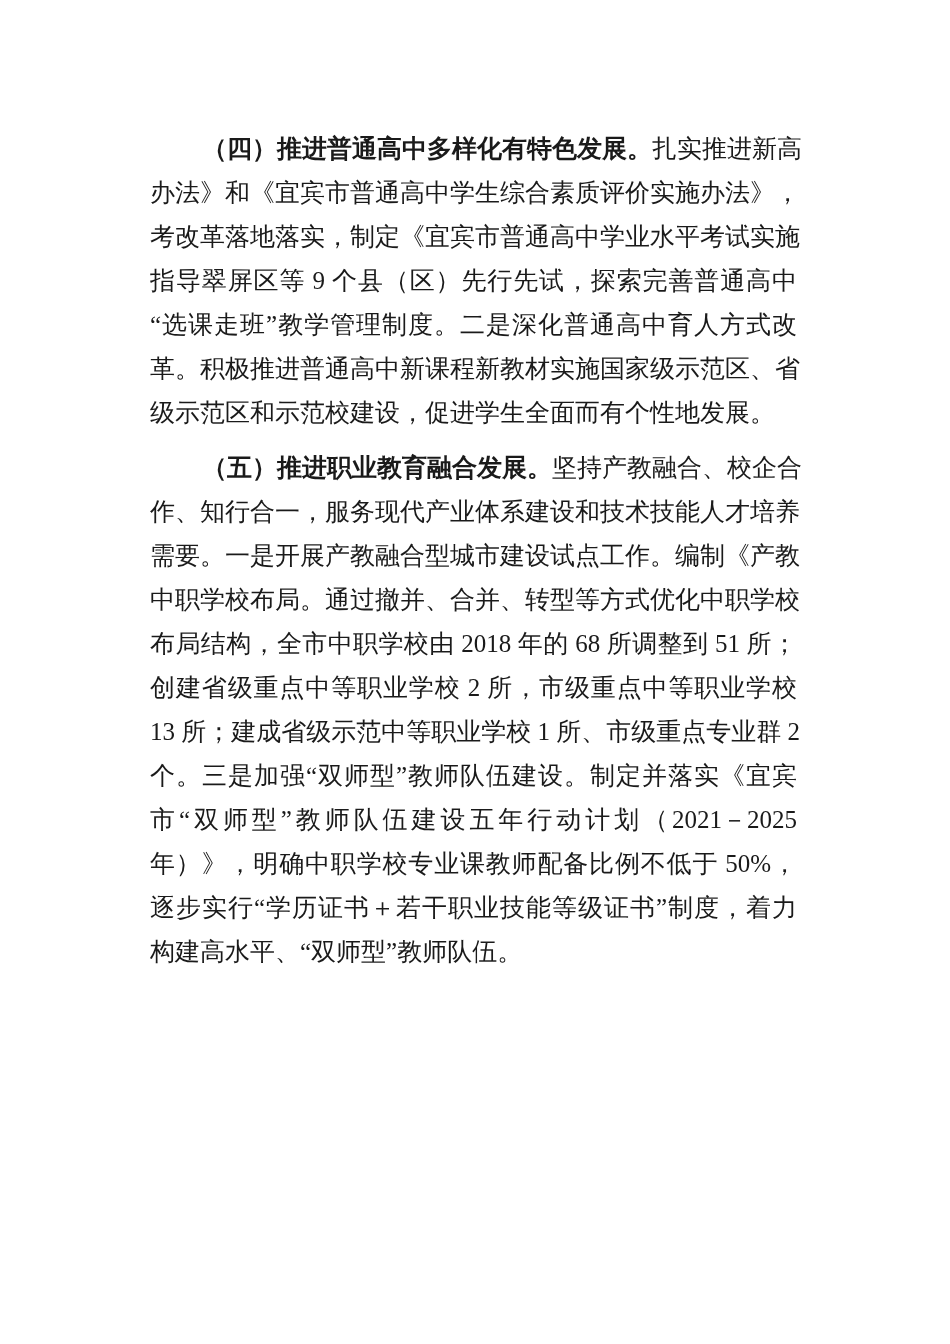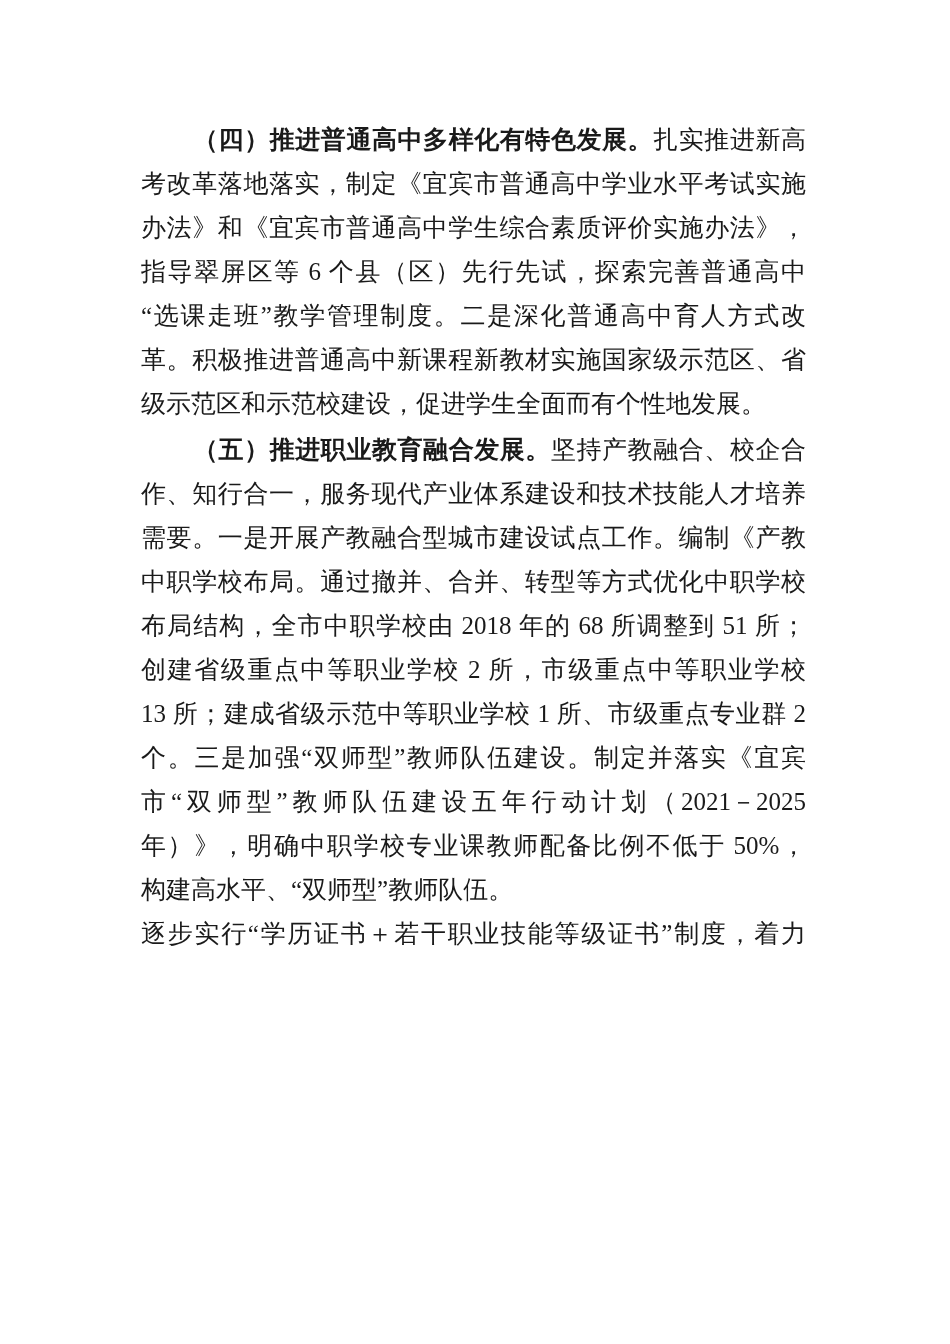"（四）推进普通高中多样化有特色发展。扎实推进新高" .paragraph { margin: 2px -> 11px }
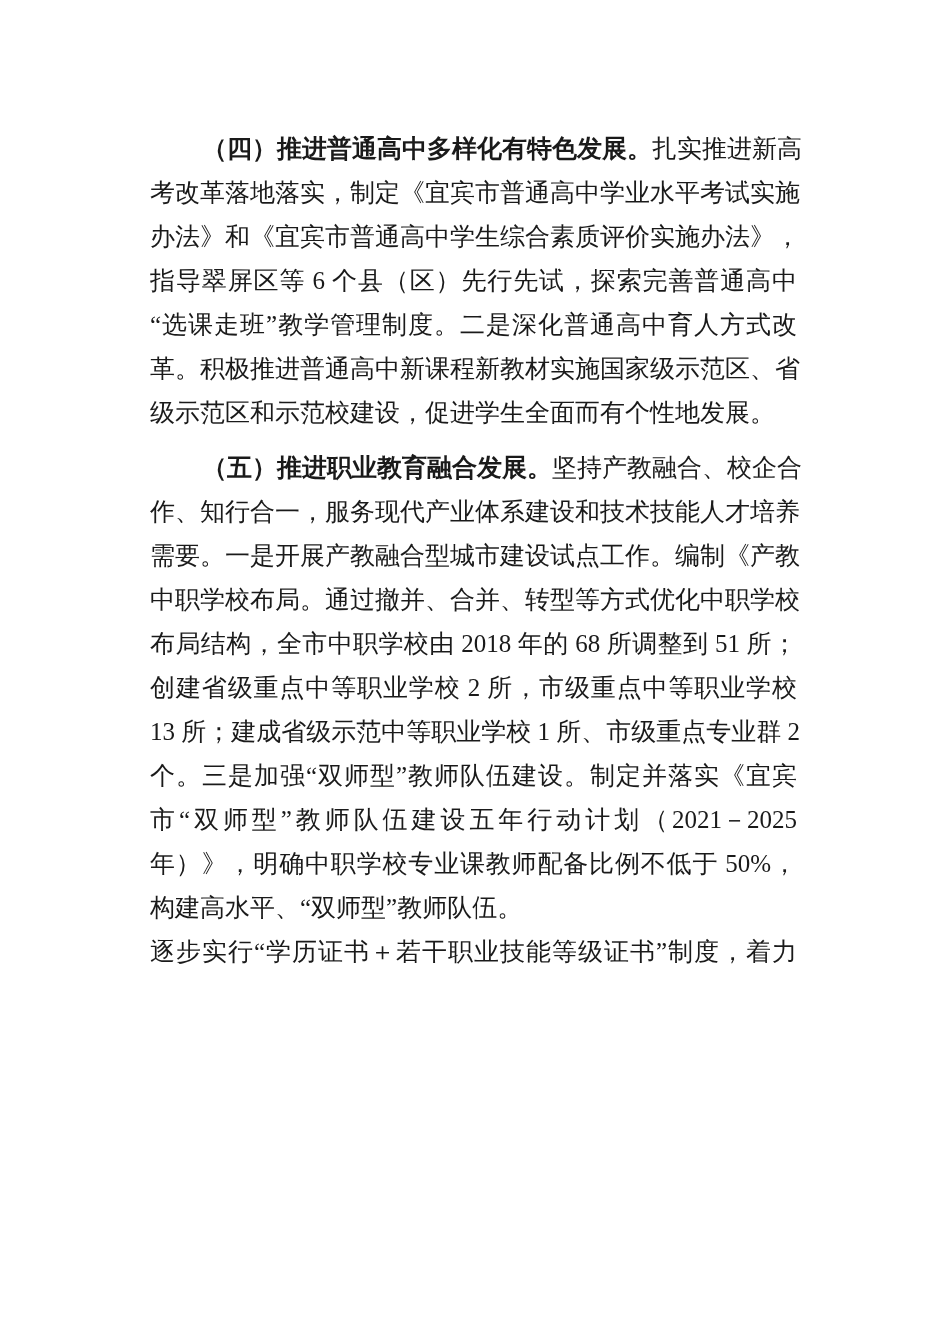"考改革落地落实，制定《宜宾市普通高中学业水平考试实施" div.line { order: before "办法》和《宜宾市普通高中学生综合素质评价实施办法》，" -> after "办法》和《宜宾市普通高中学生综合素质评价实施办法》，" }
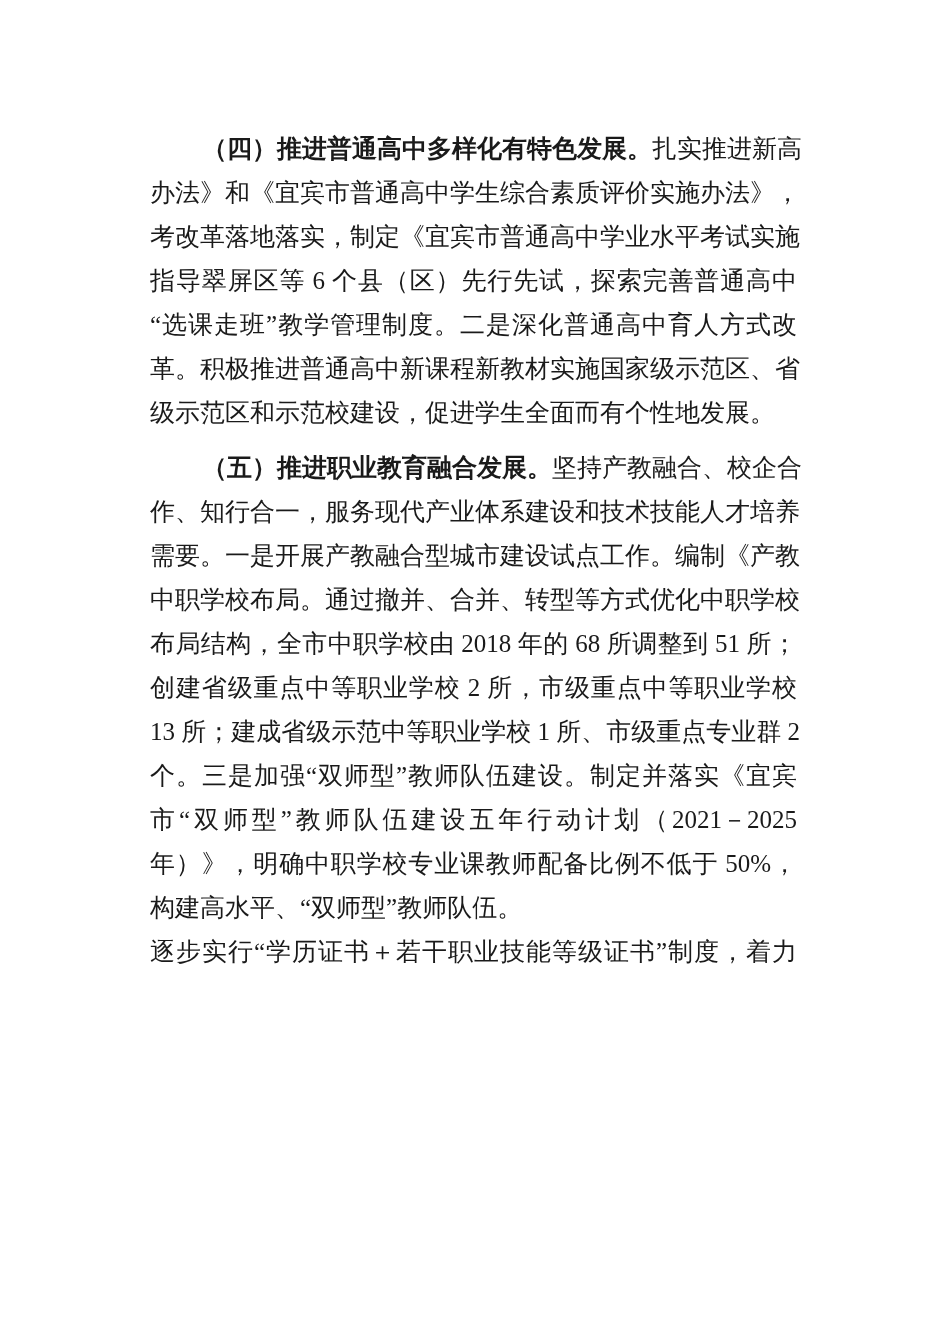"指导翠屏区等 6 个县（区）先行先试，探索完善普通高中" span.seg-regular { text: 6 -> 9 }
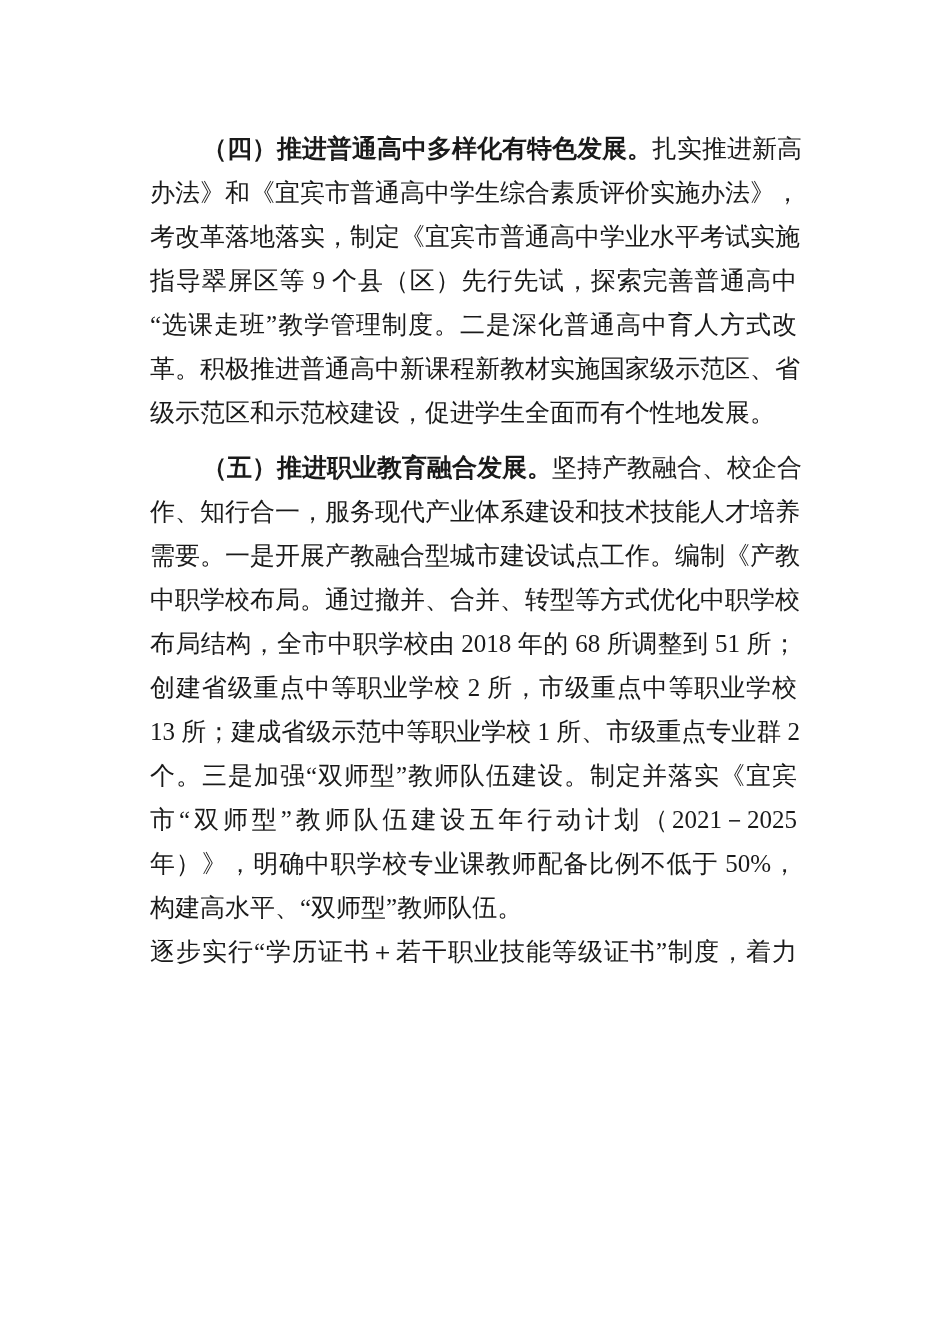"构建高水平、“双师型”教师队伍。" div.line { order: before "逐步实行“学历证书＋若干职业技能等级证书”制度，着力" -> after "逐步实行“学历证书＋若干职业技能等级证书”制度，着力" }
